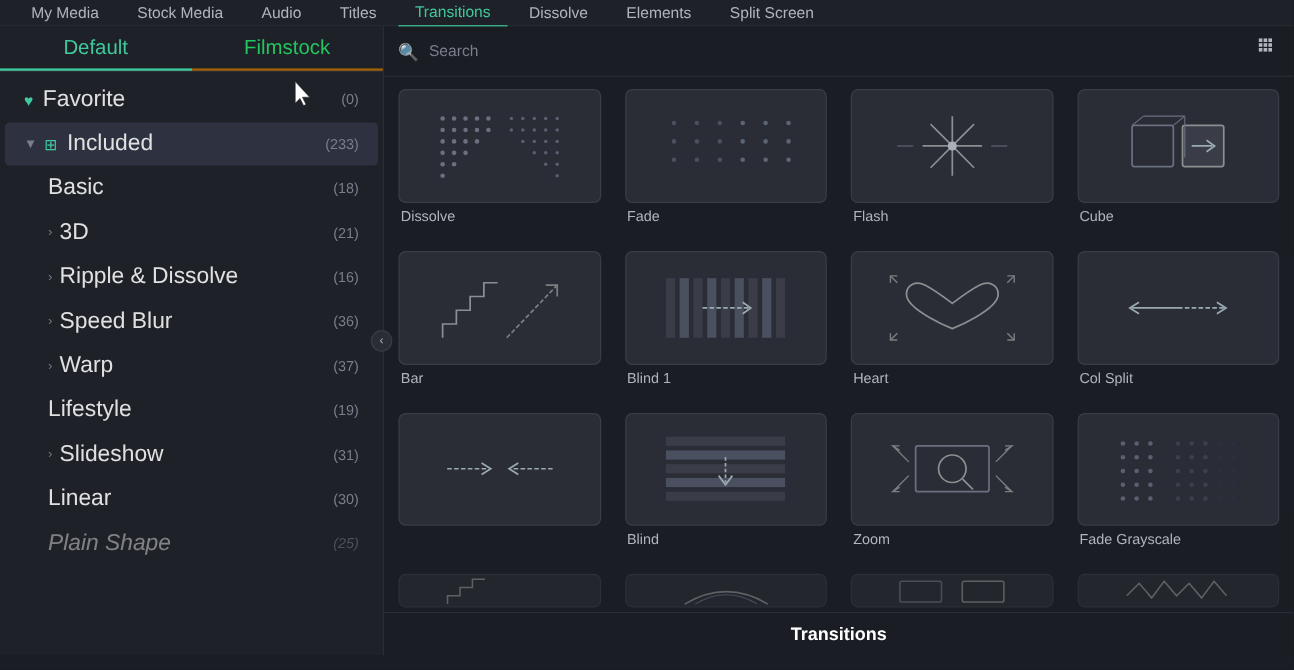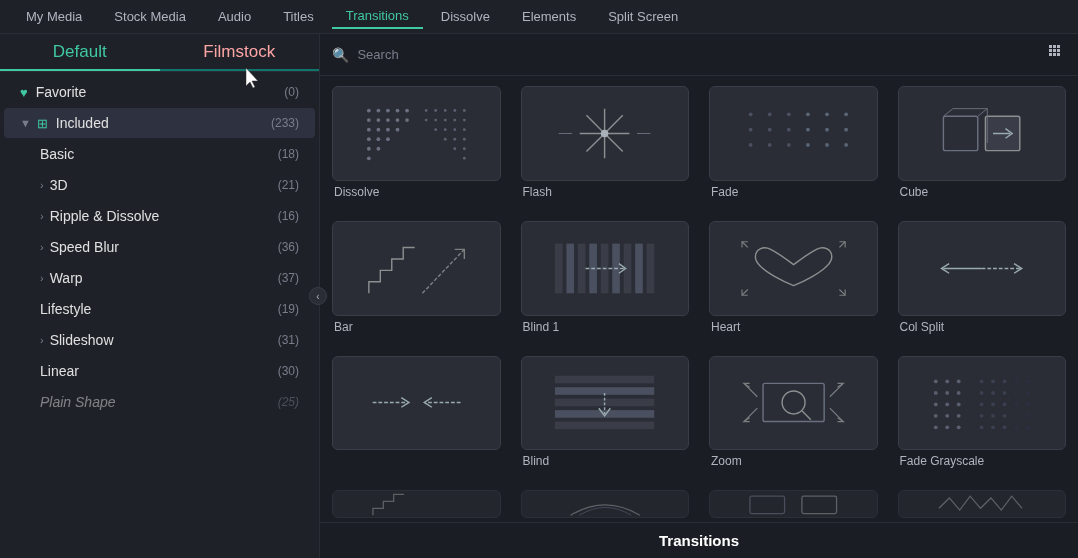"My Media" .top-nav { height: 34px -> 22px }
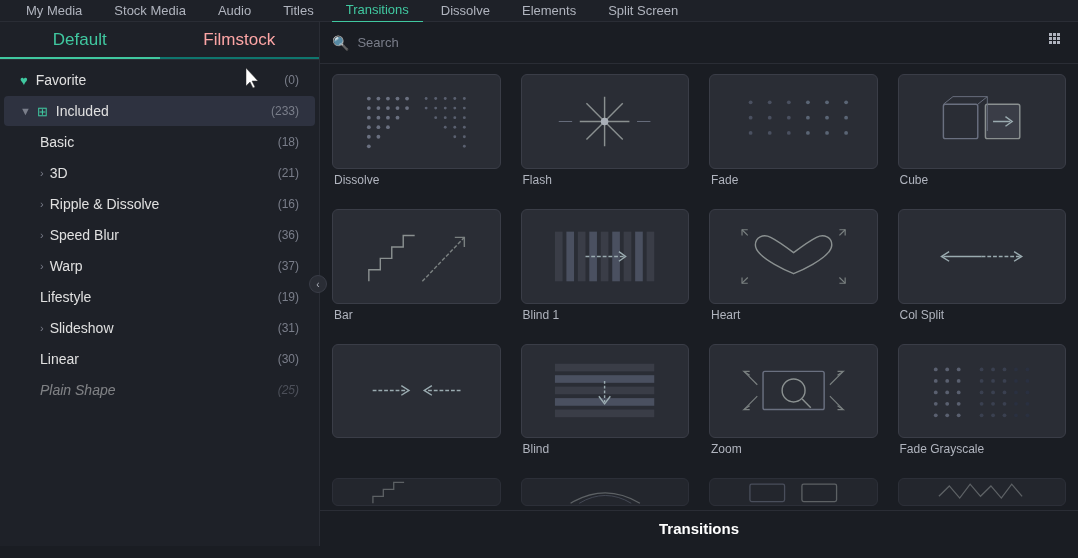"Filmstock" .sidebar-tab.active { border-bottom: 2px solid #0f766e -> 2px solid #a16207; color: #fca5a5 -> #22c55e }
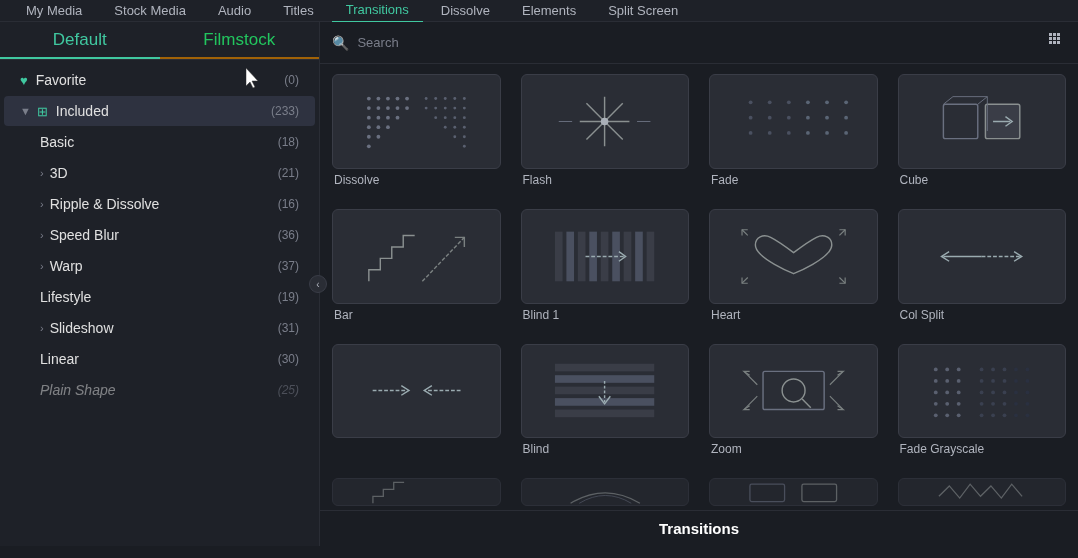"Favorite" .sidebar-item .item-label { font-size: 14px -> 19px }
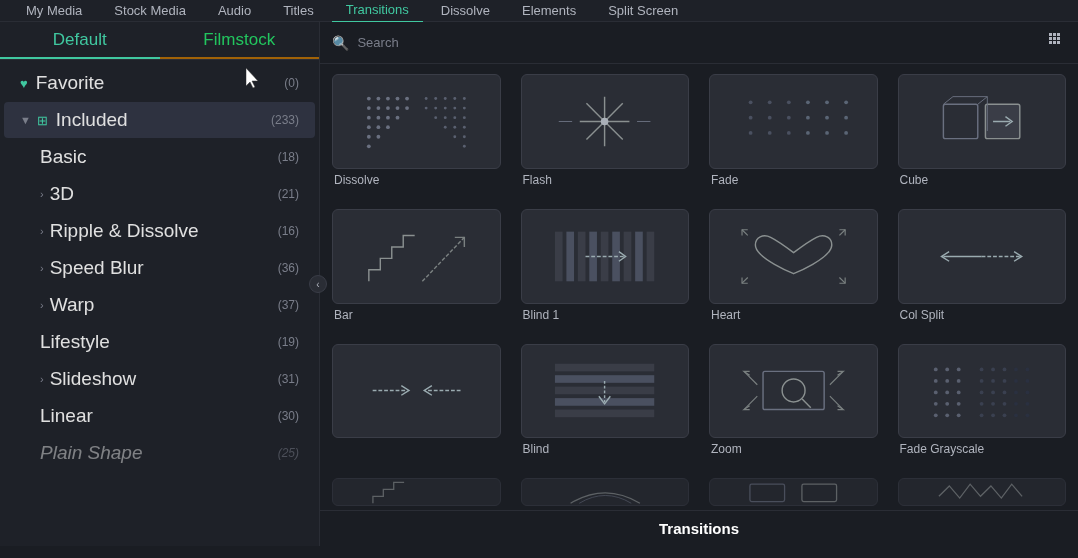"Flash" div.transition-card { order: before "Fade" -> after "Fade" }
